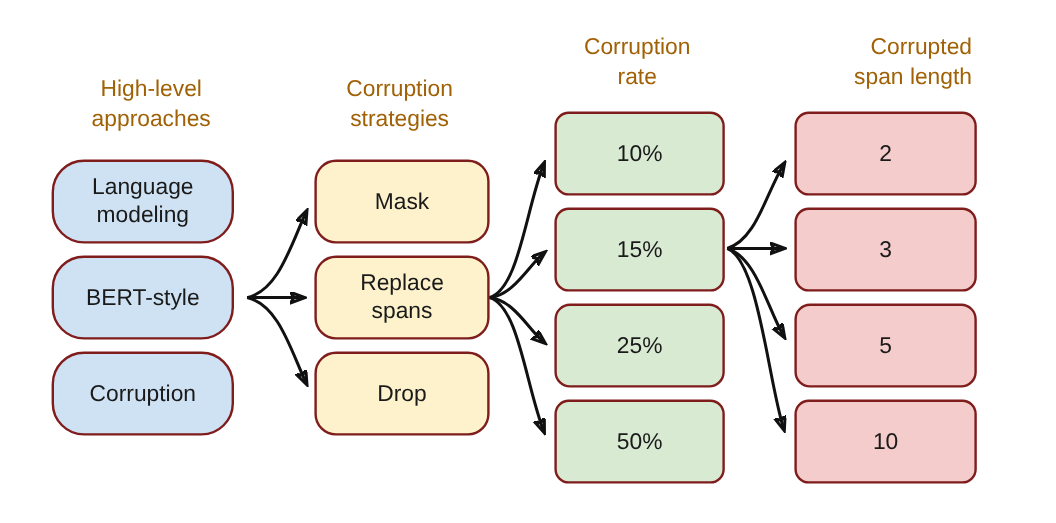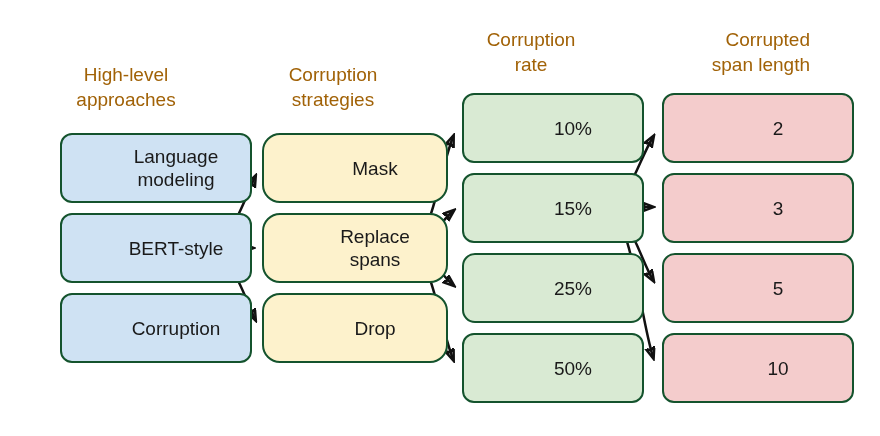"10%" .box { border: 2px solid #14532d -> 2px solid #7f1d1d; padding-left: 40px -> none }
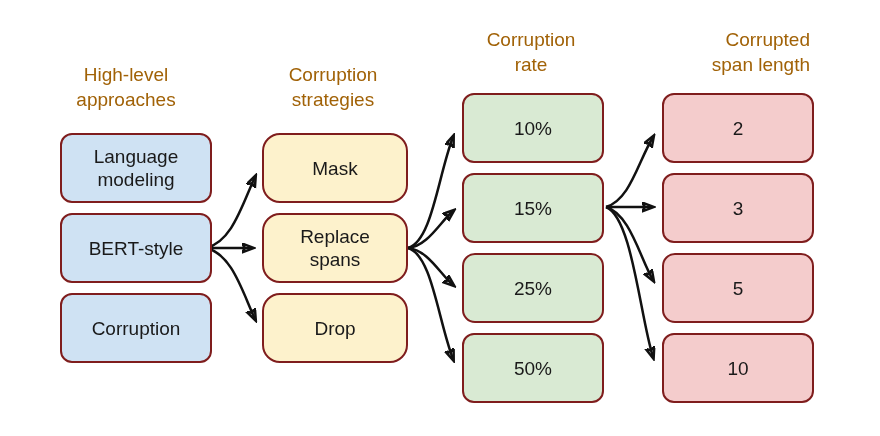"Language" .c1 { border-radius: none -> 27px; left: 60px -> 43px }
